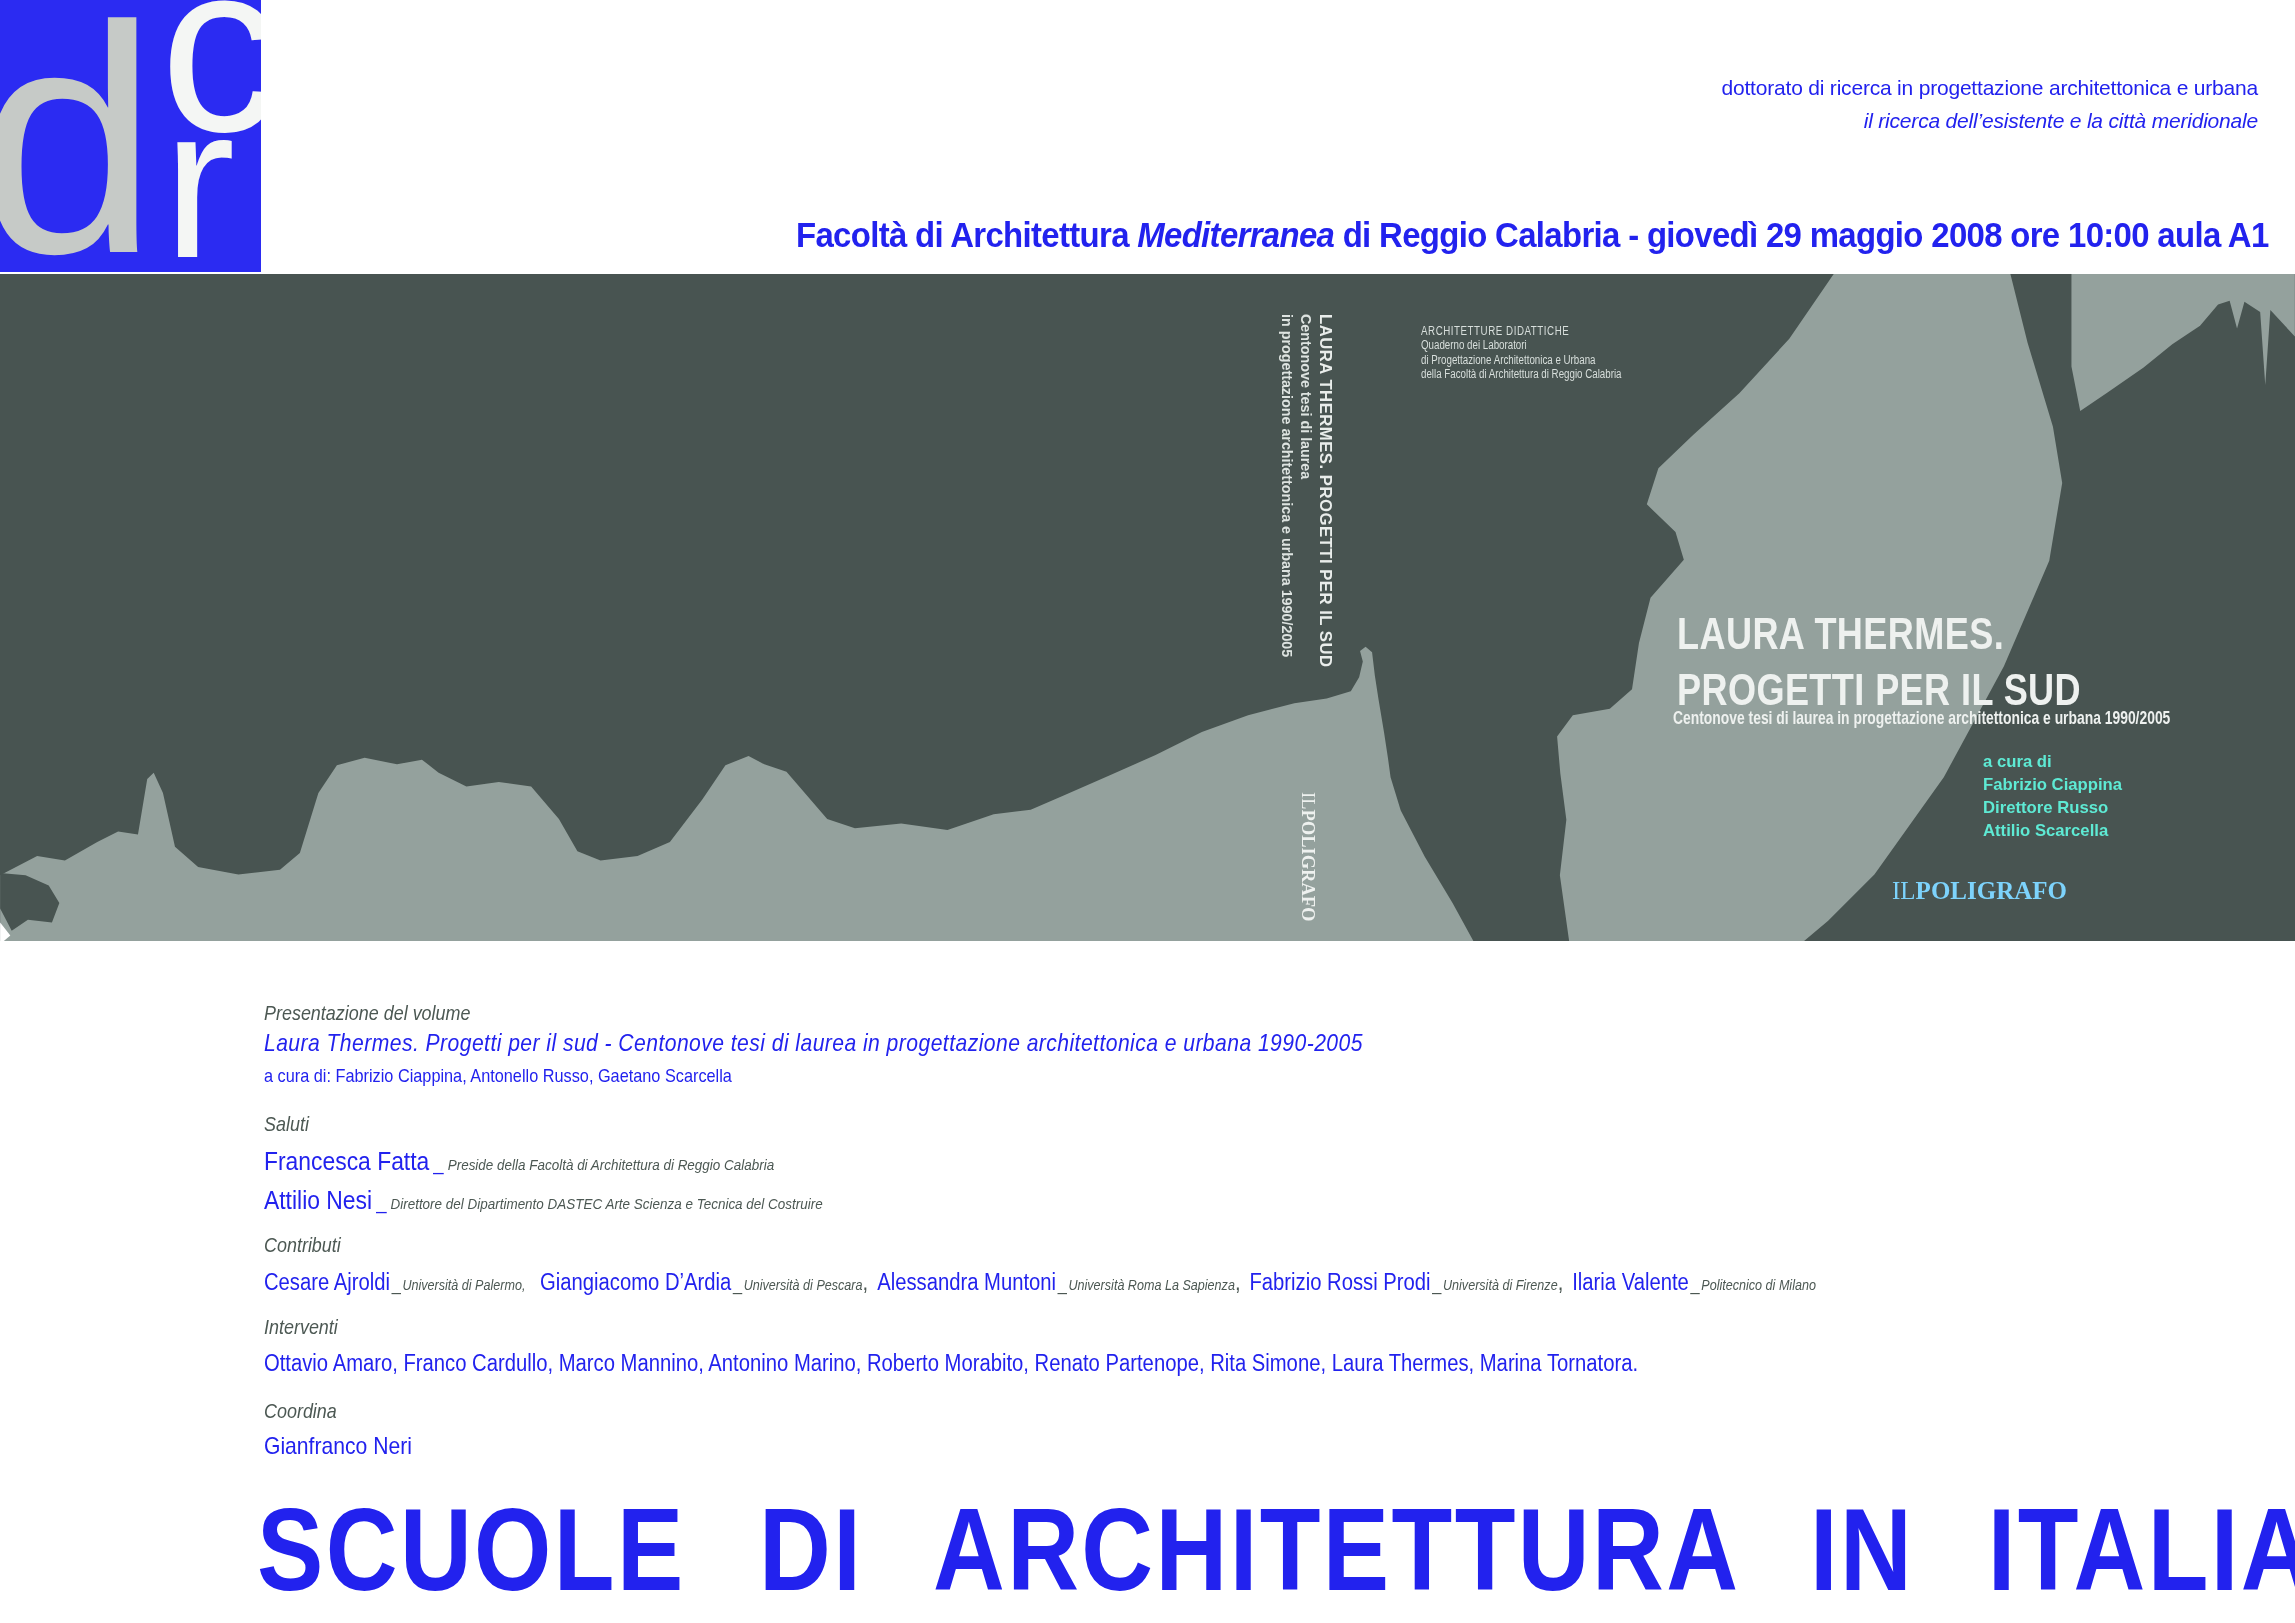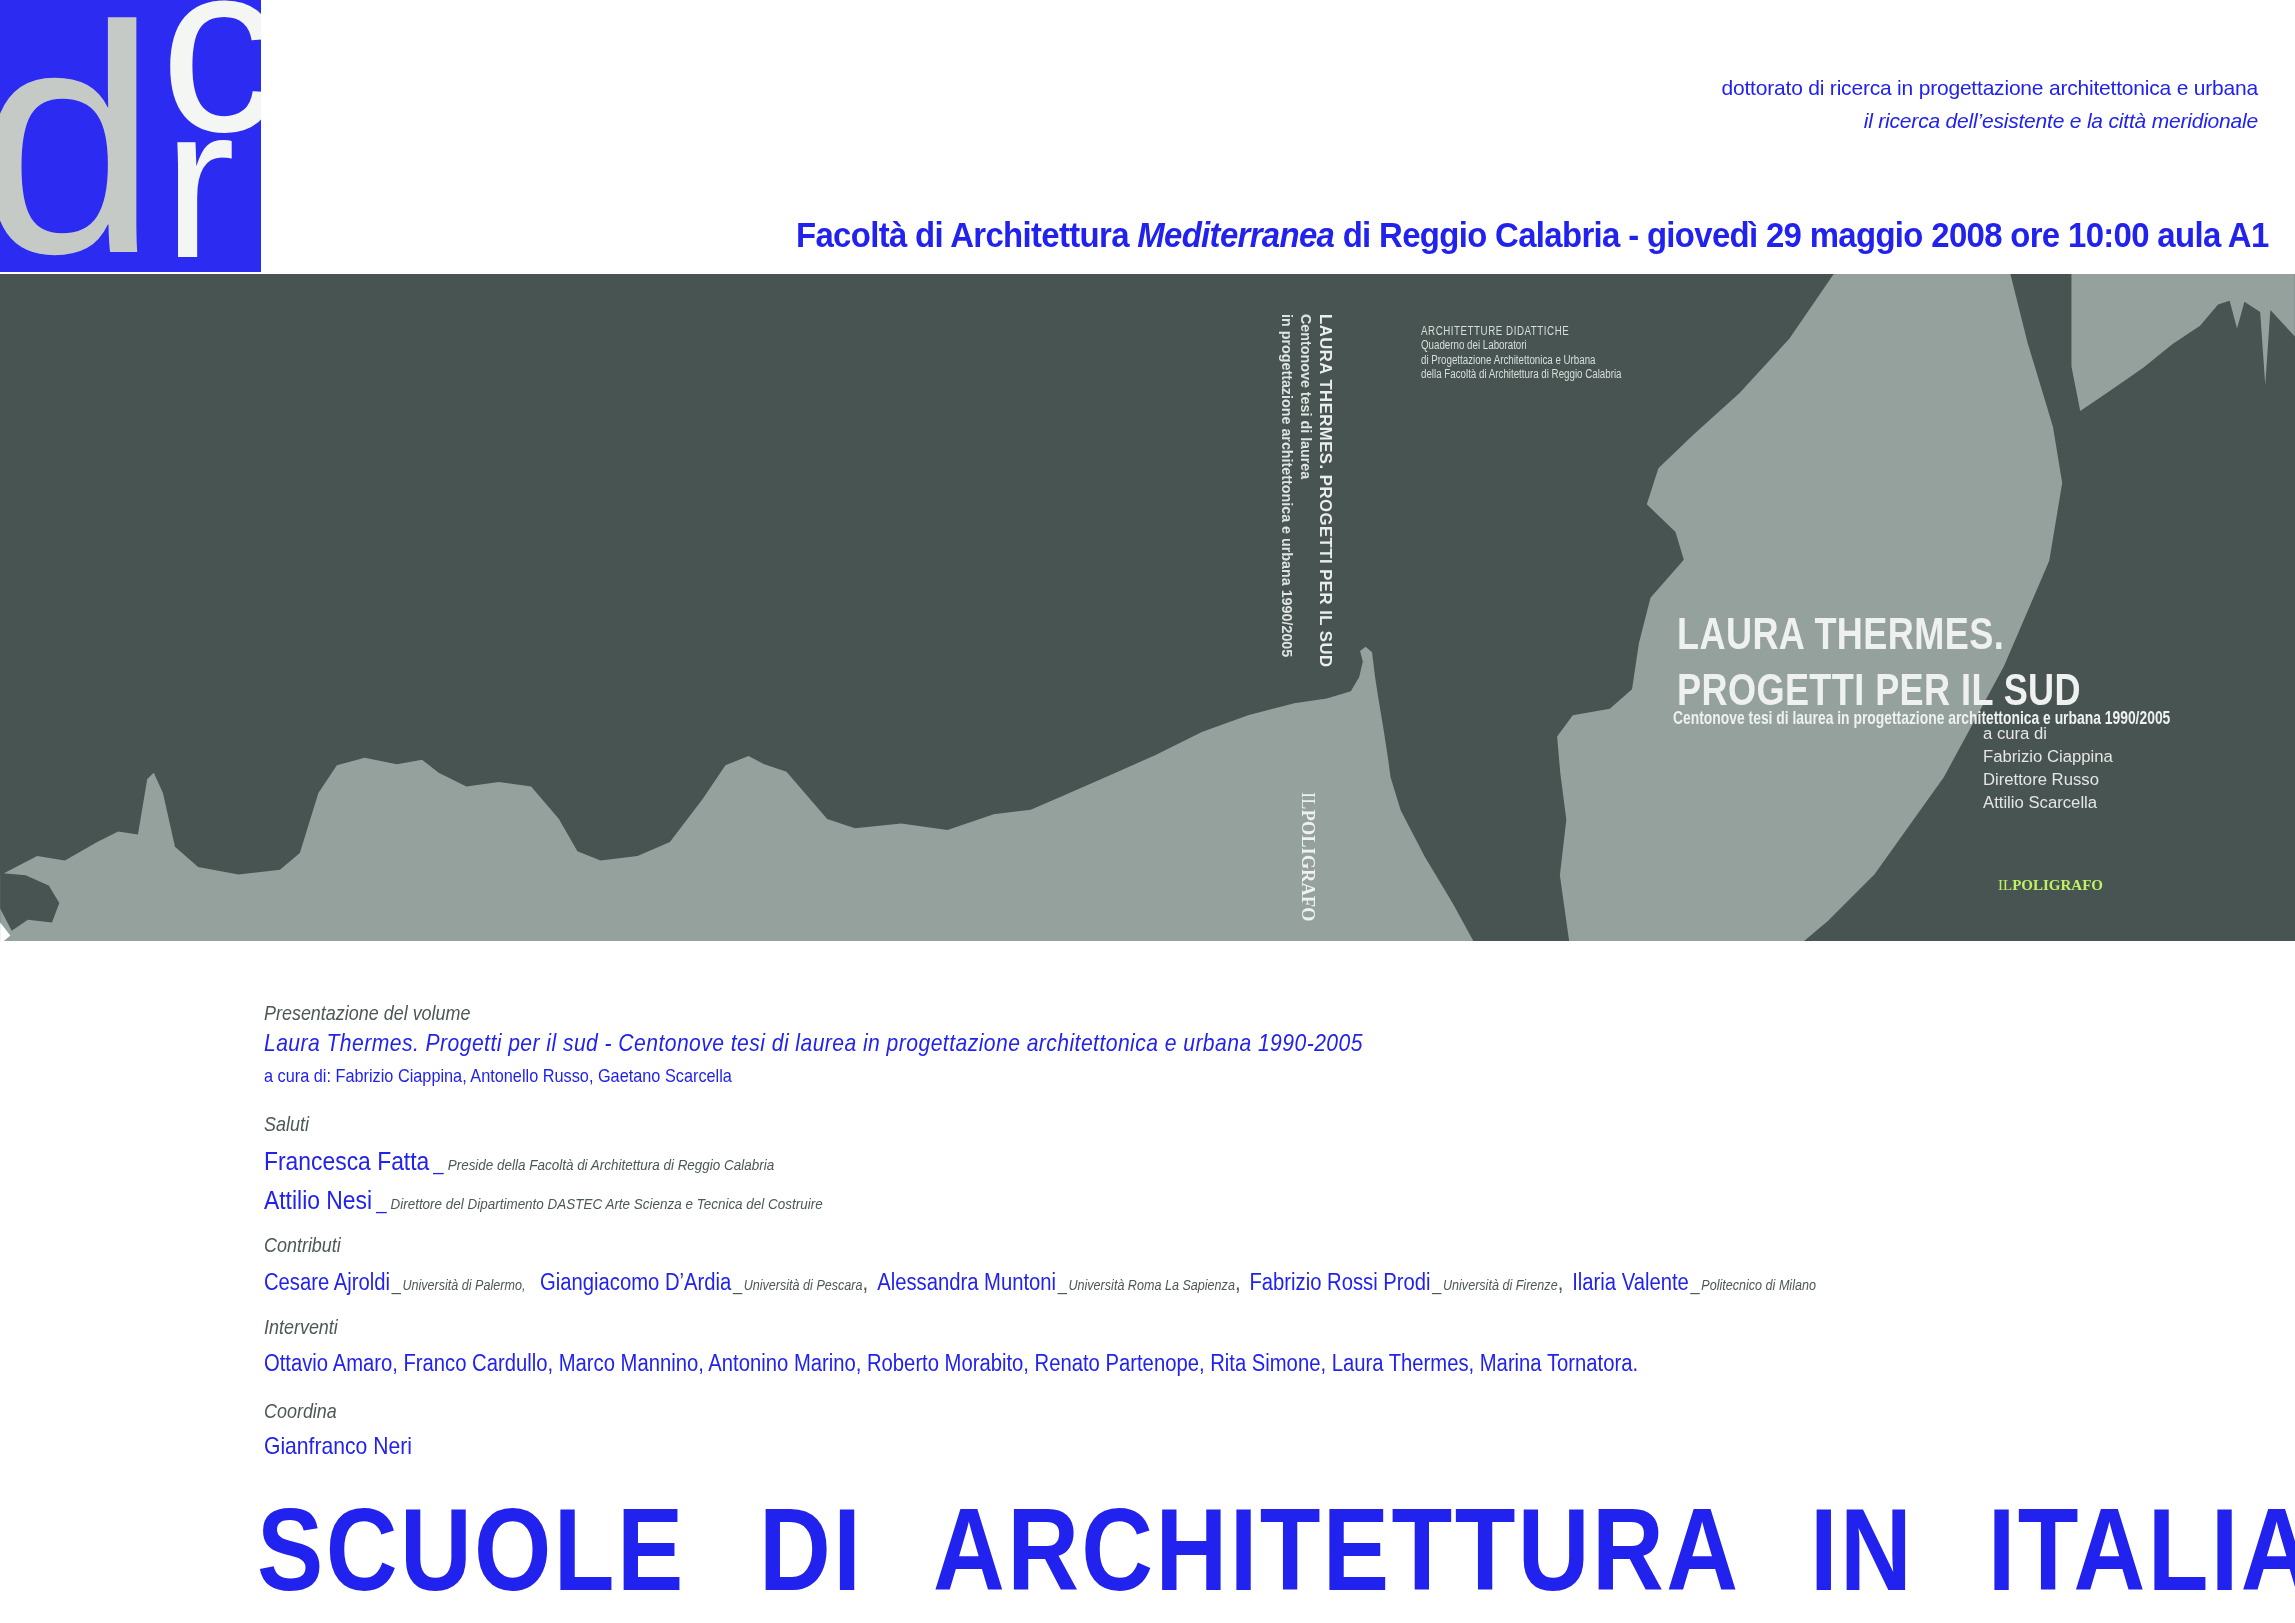"a cura di" .curators-block { color: #e5e5e5 -> #5eead4; font-weight: none -> bold; top: 448px -> 476px }
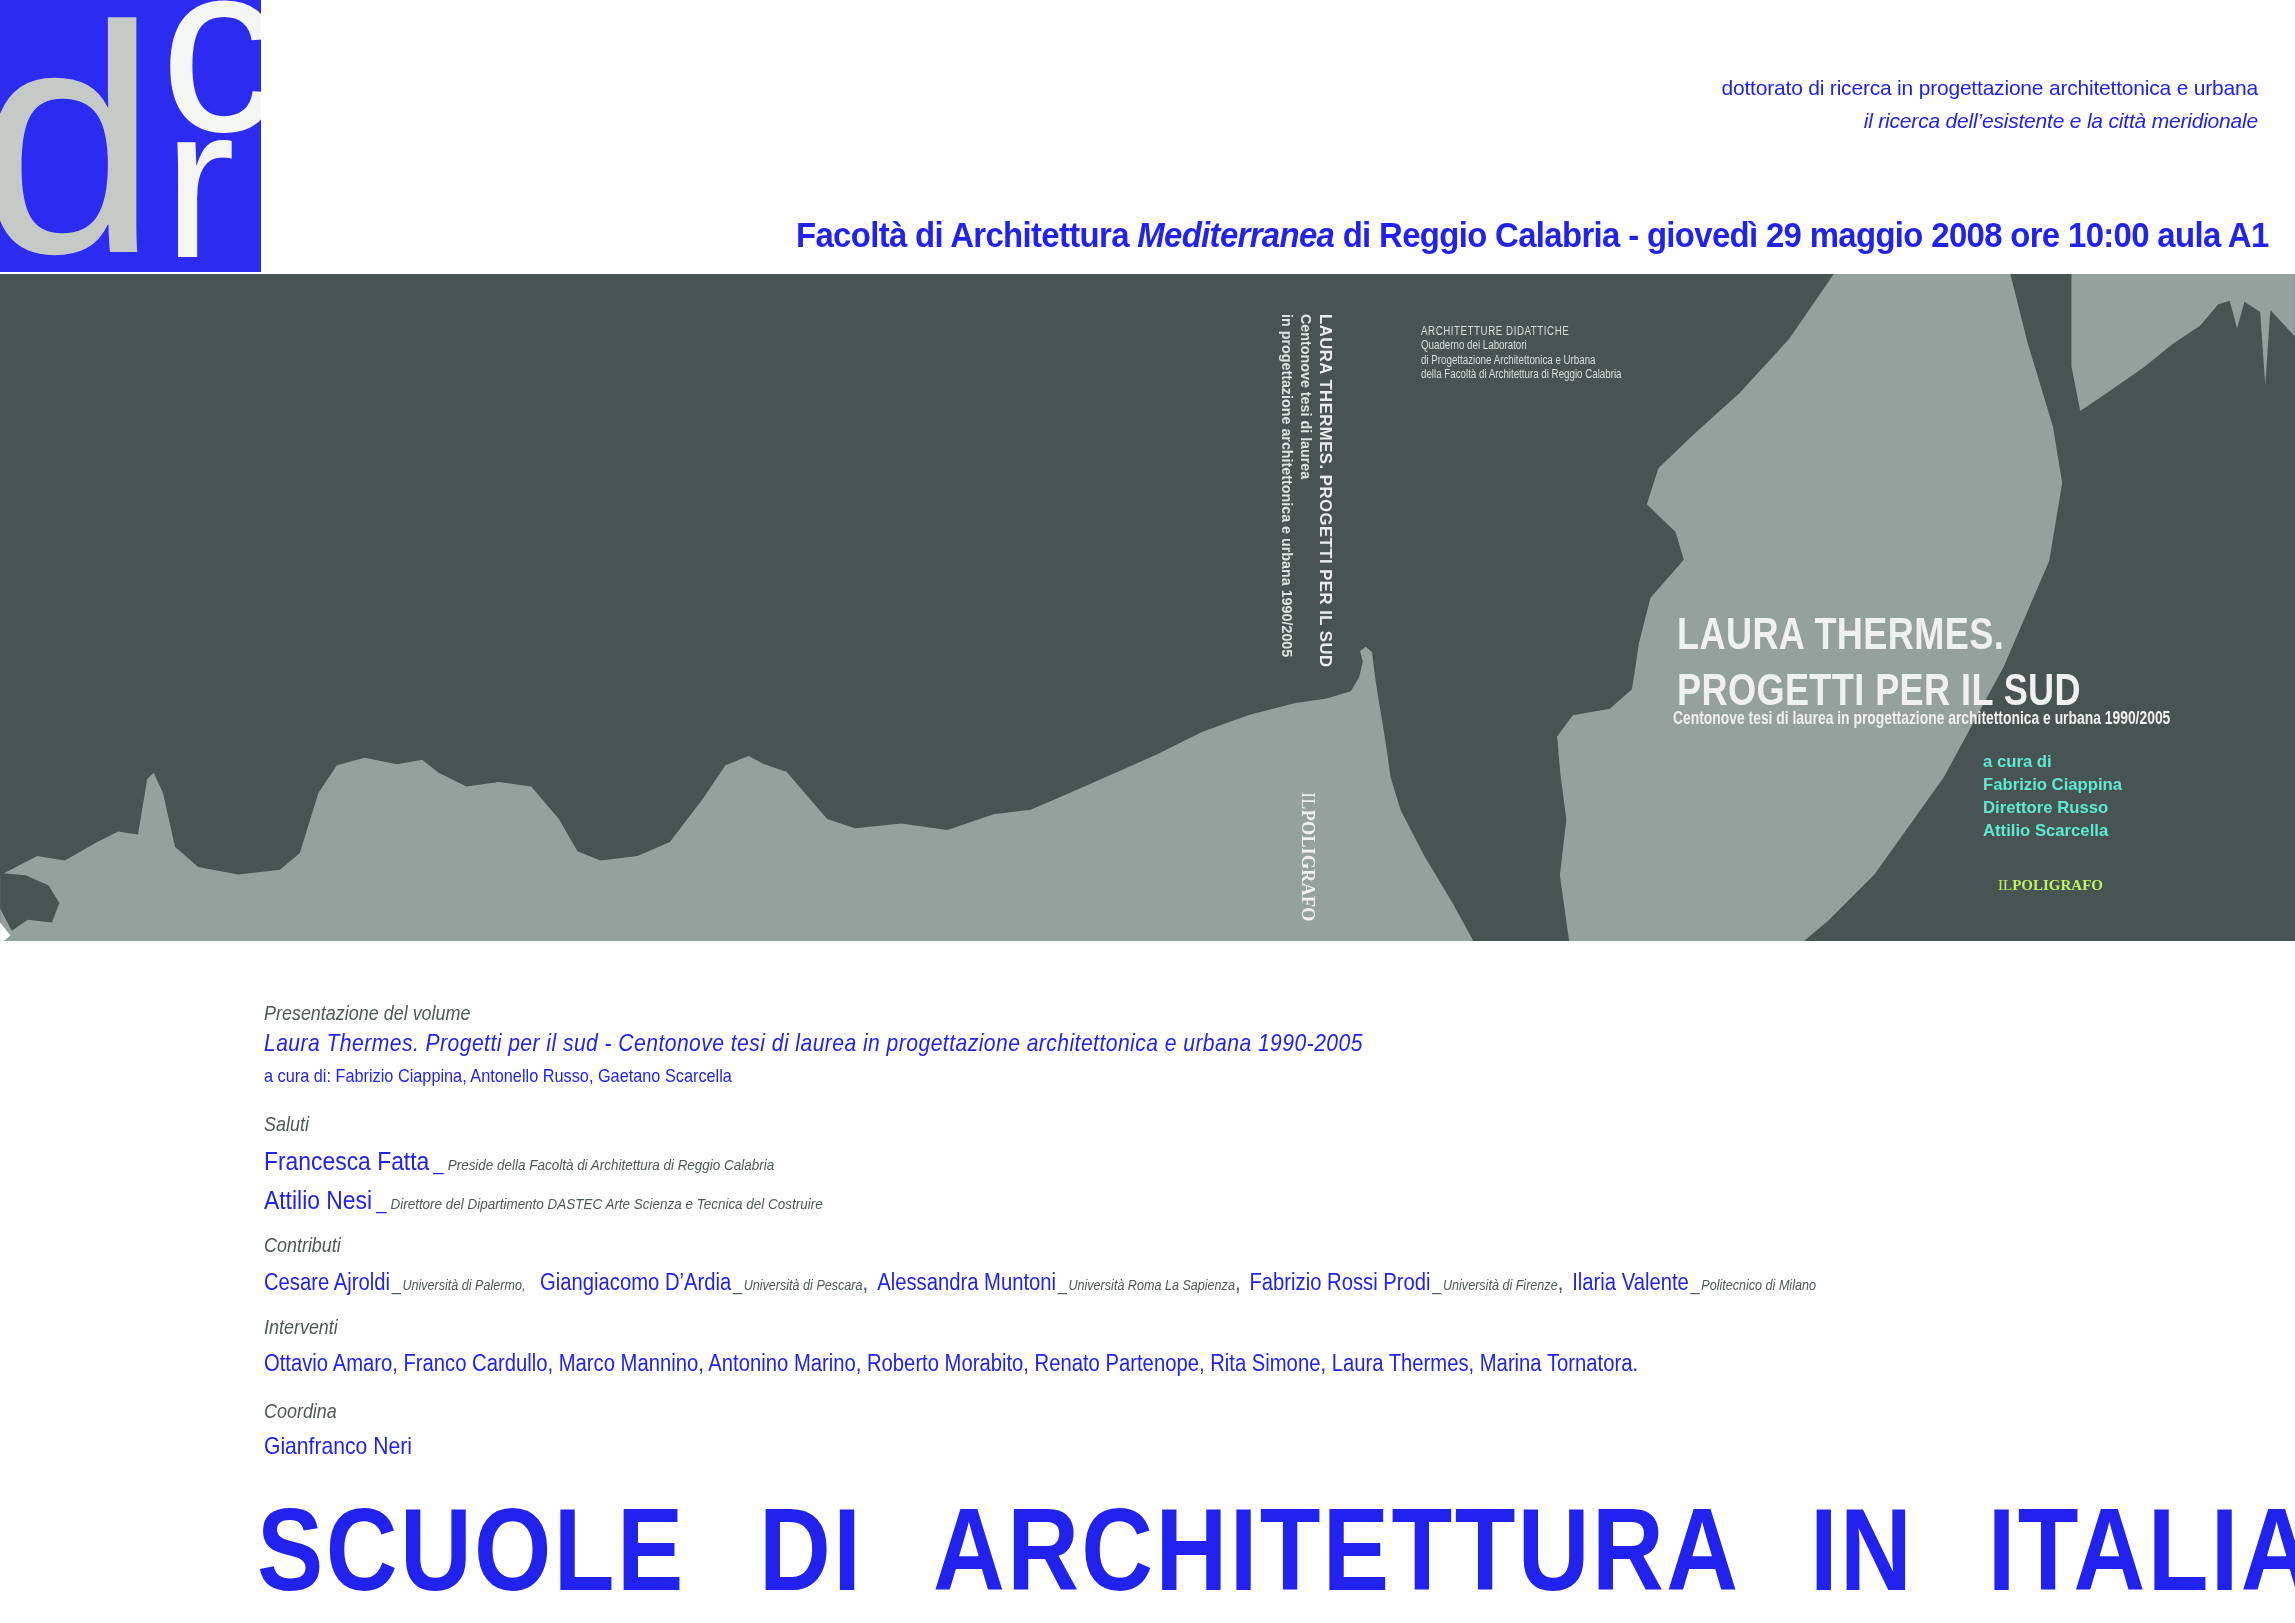"ILPOLIGRAFO" .cover-pub { color: #bef264 -> #7dd3fc; font-size: 15px -> 25px; left: 1998px -> 1892px }
